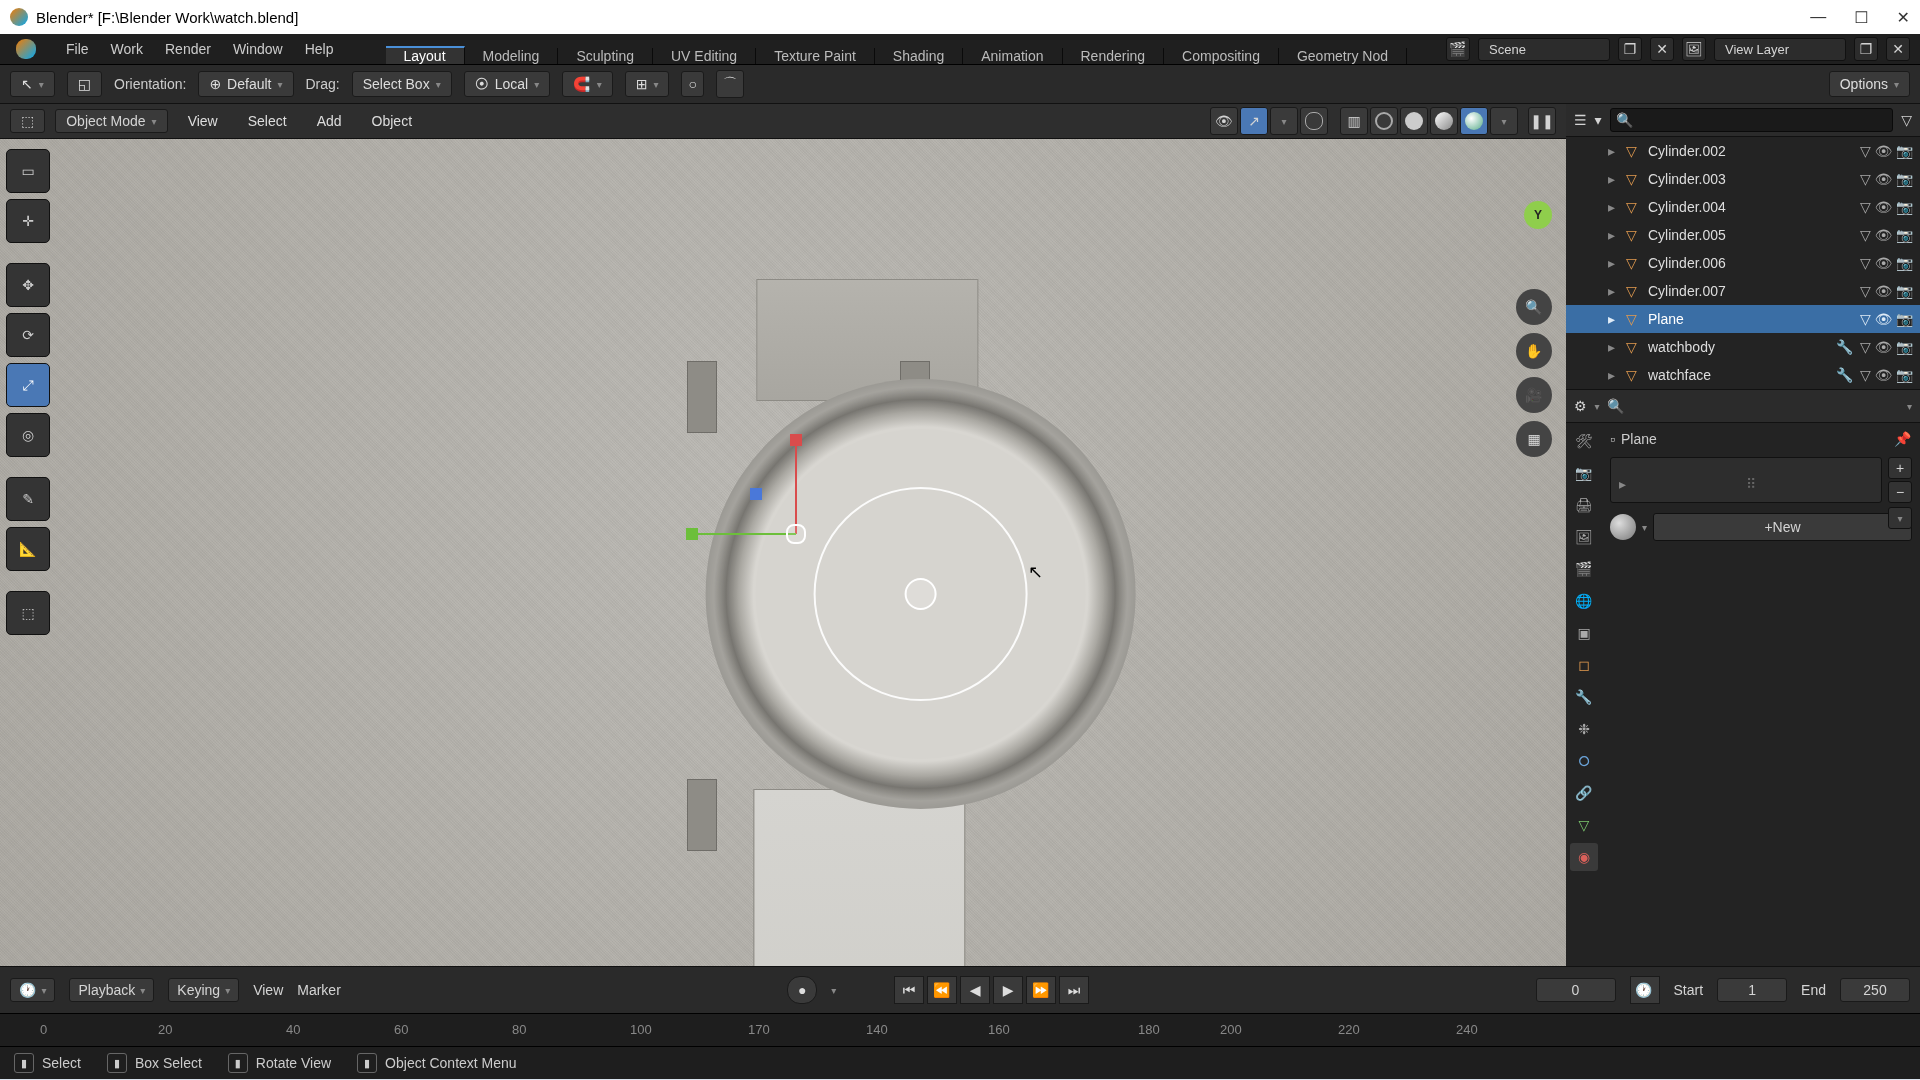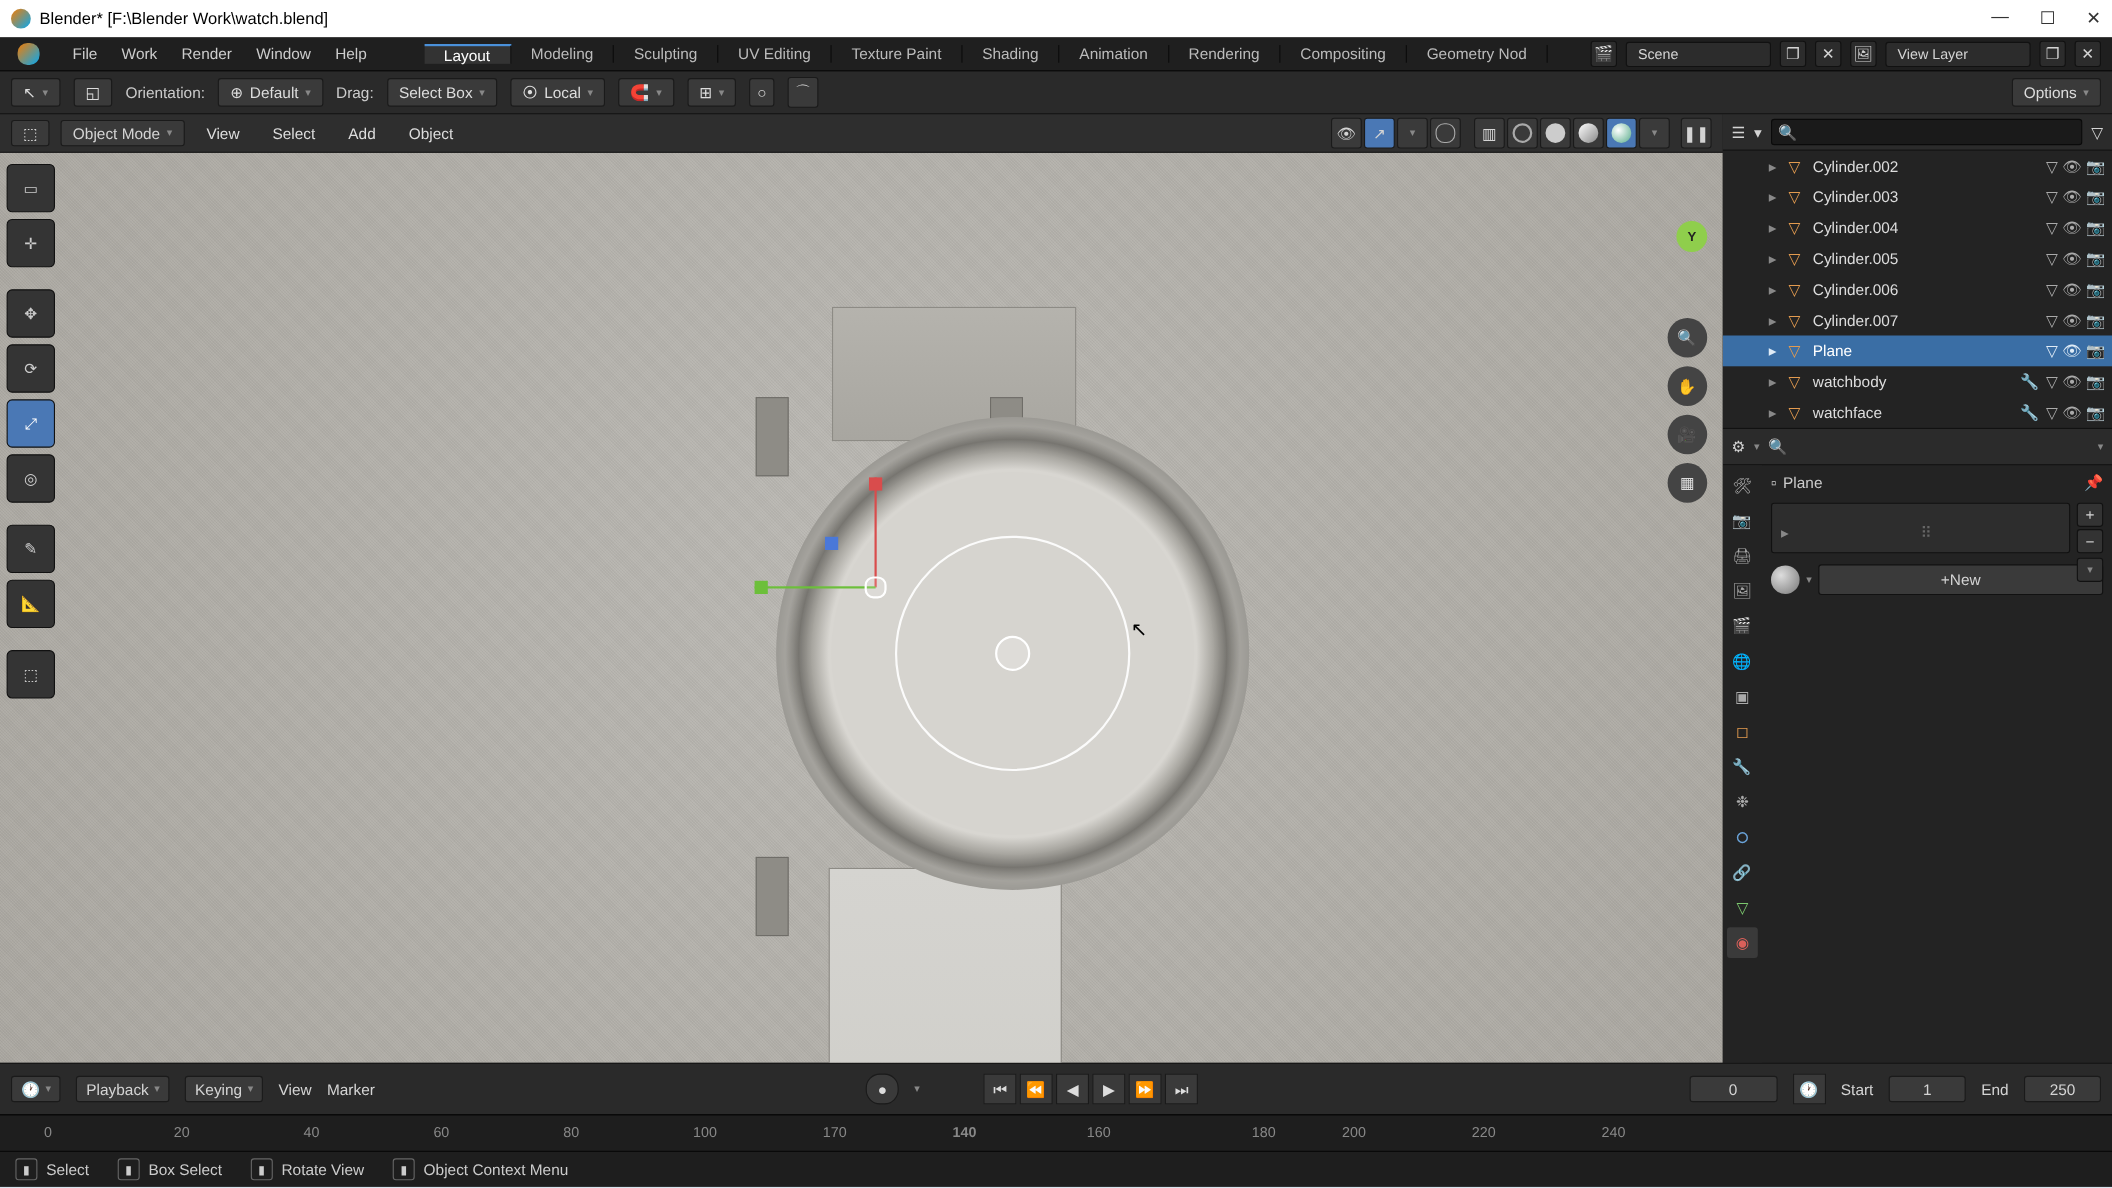"Layout" .topmenu .tabs { align-items: center -> flex-end }
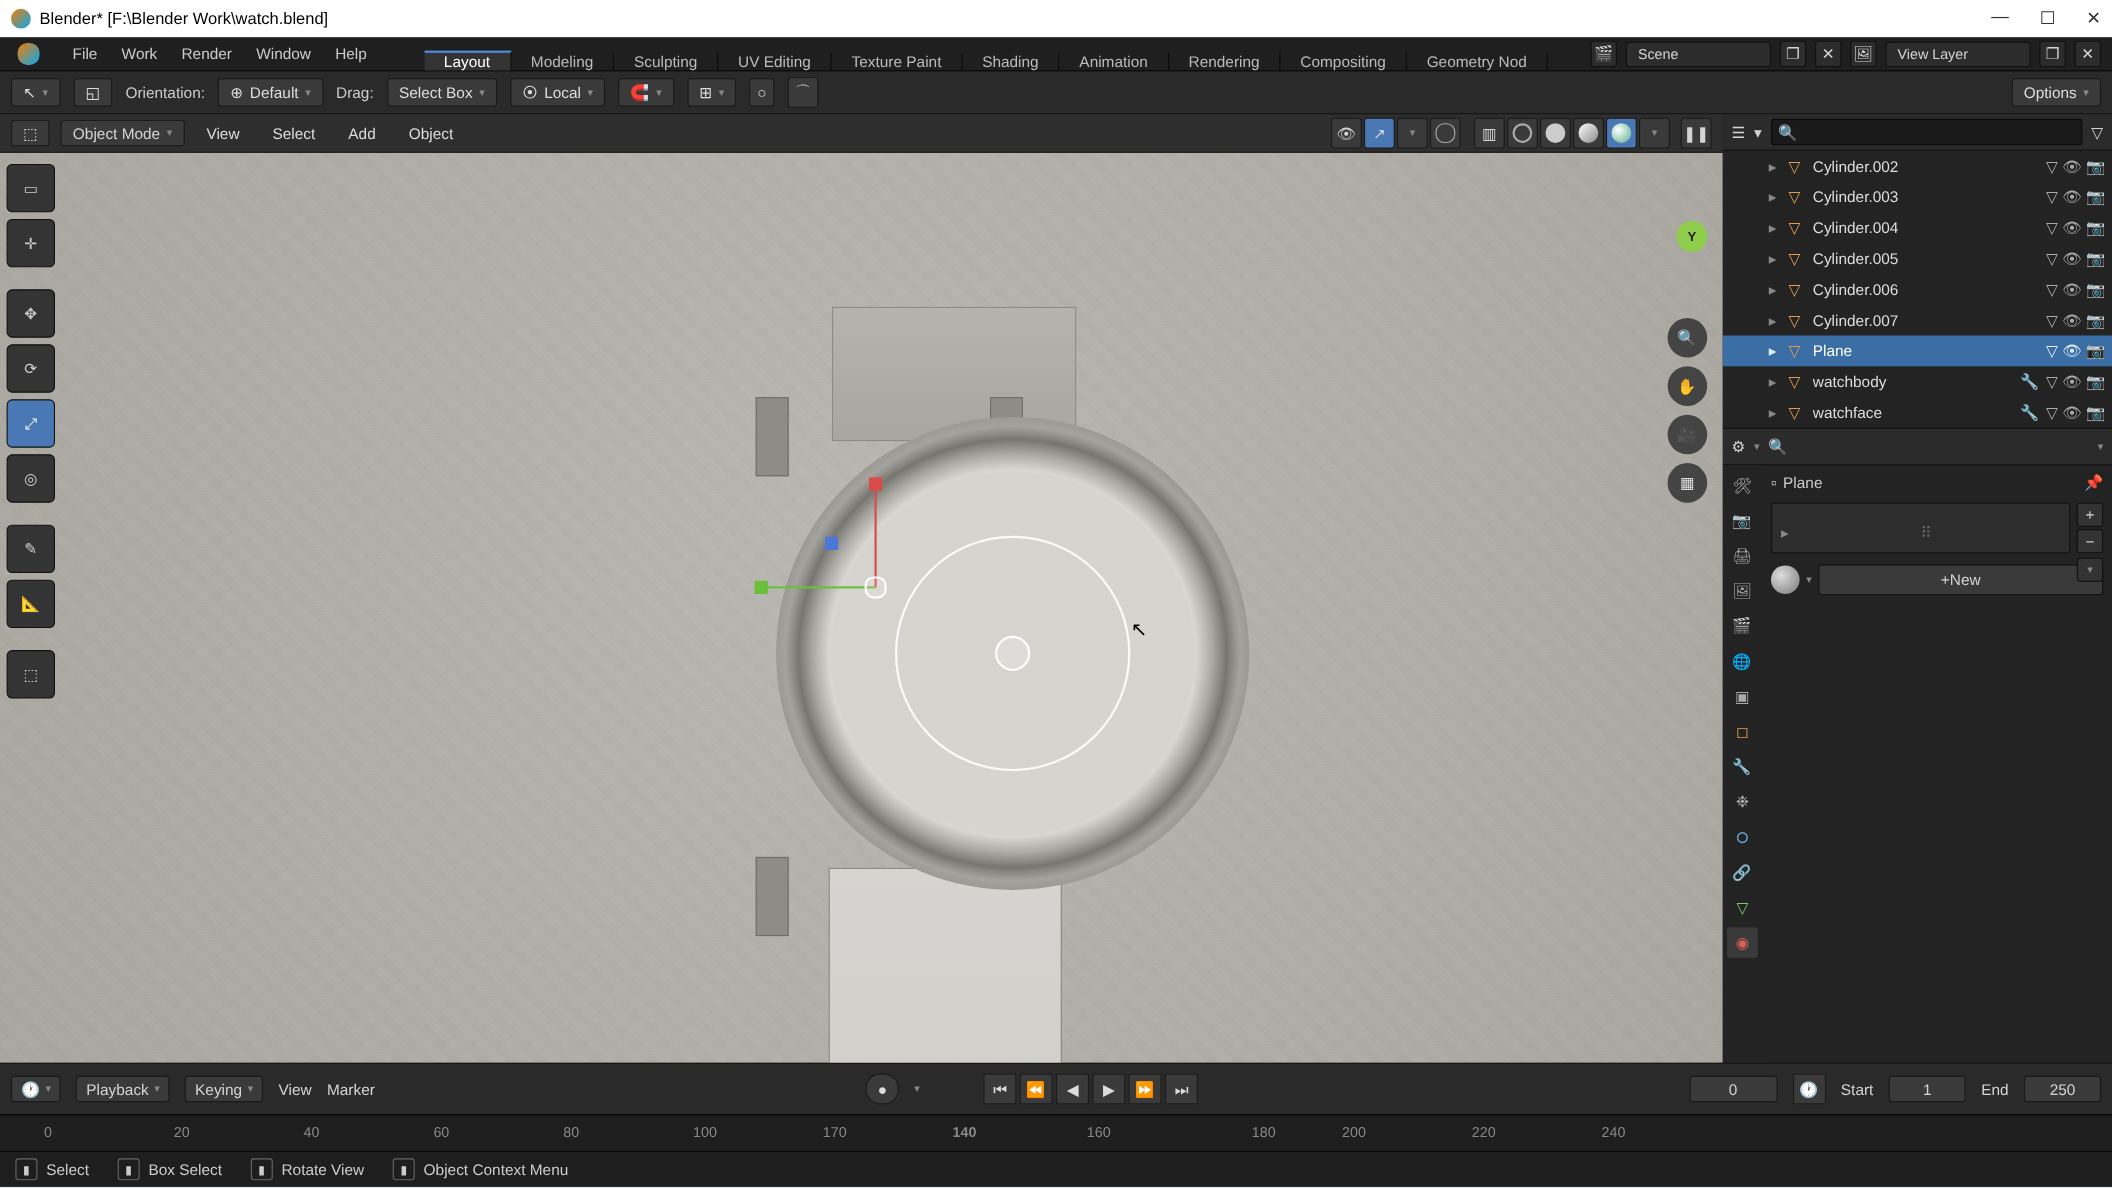"40" span.tick { left: 276px -> 286px }
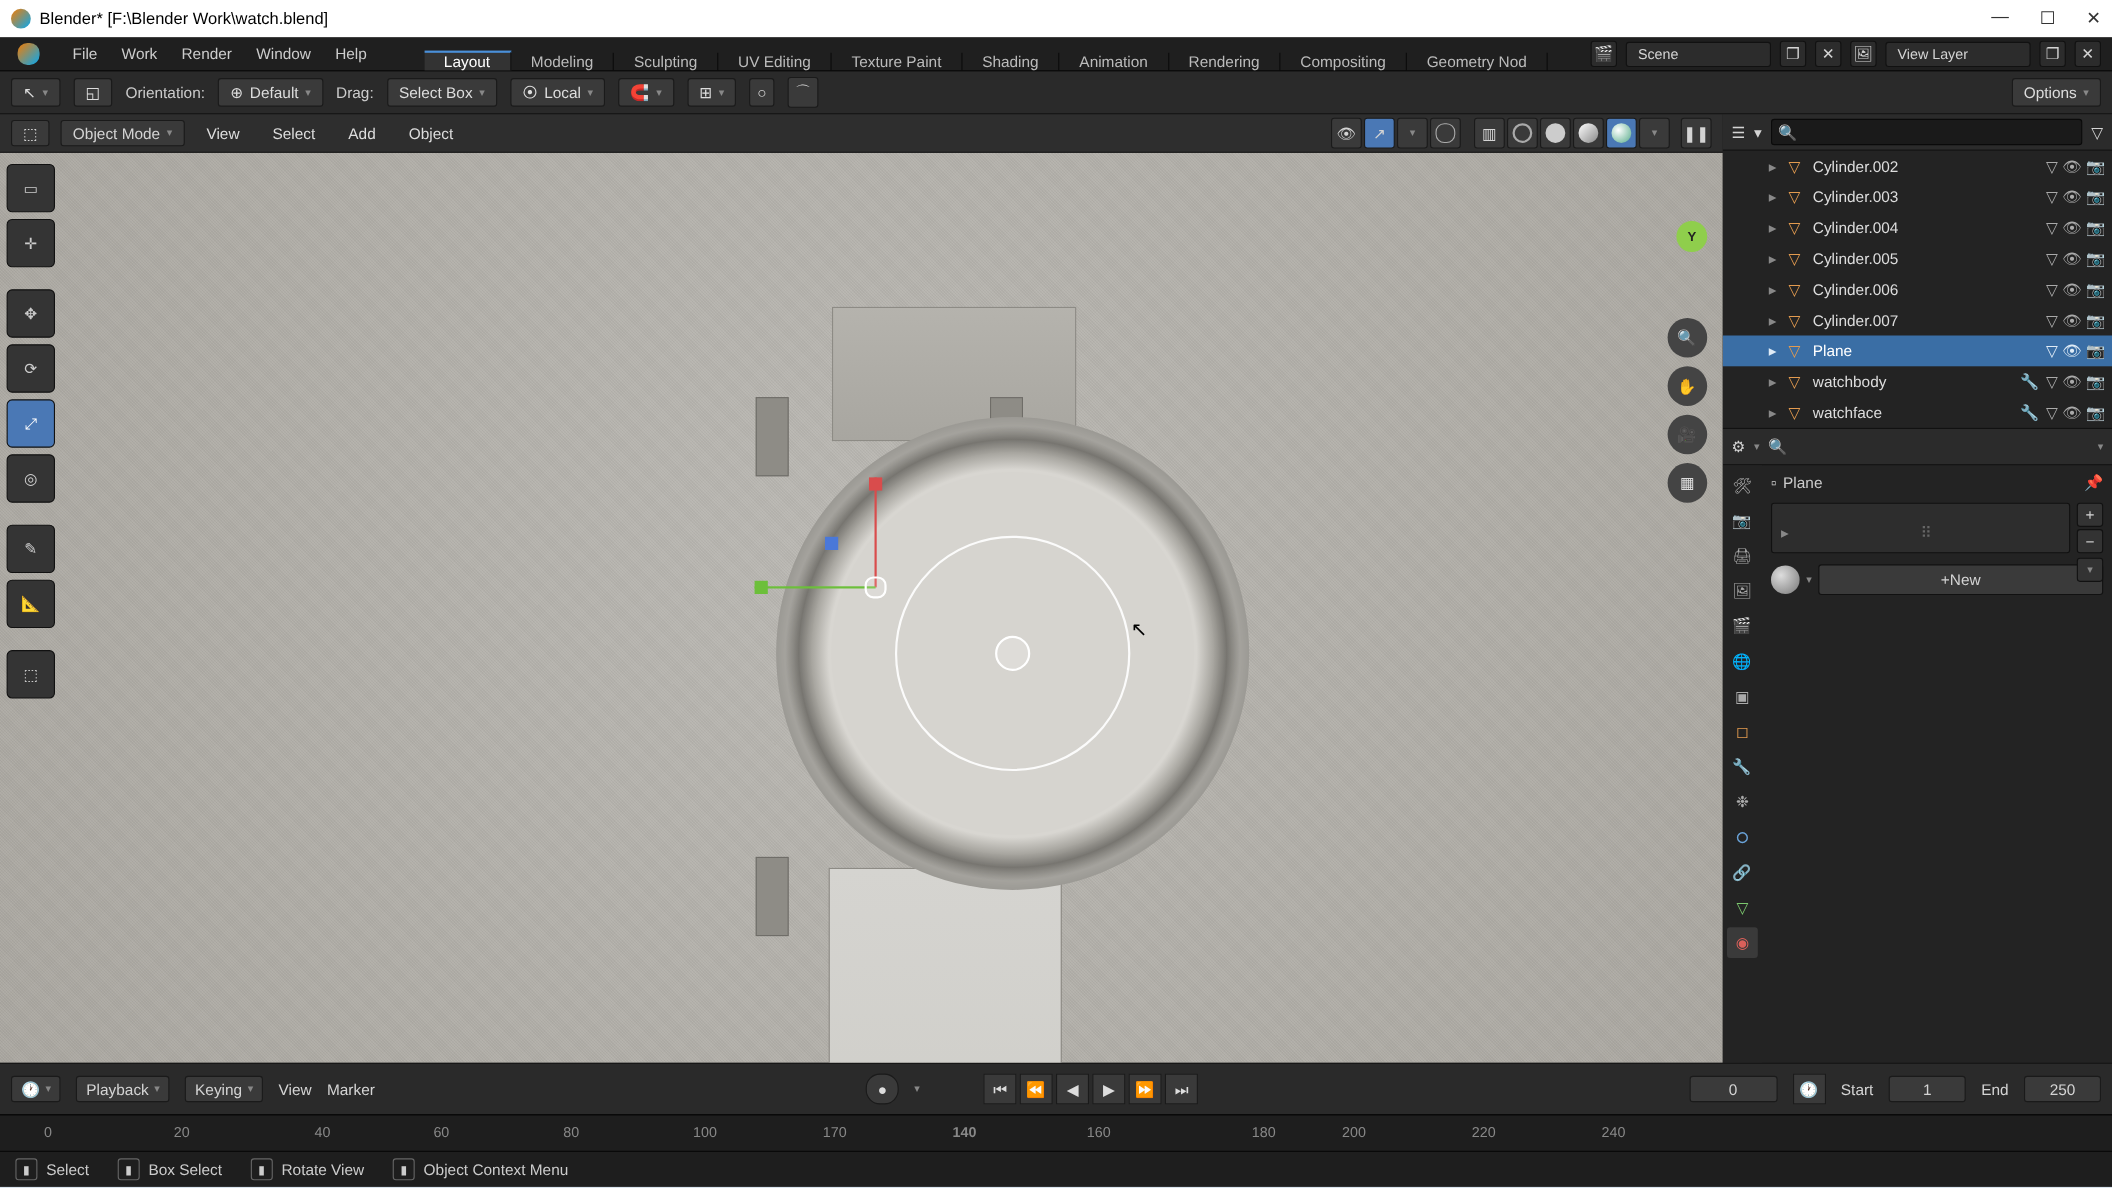"140" span.tick { font-weight: bold -> none }
